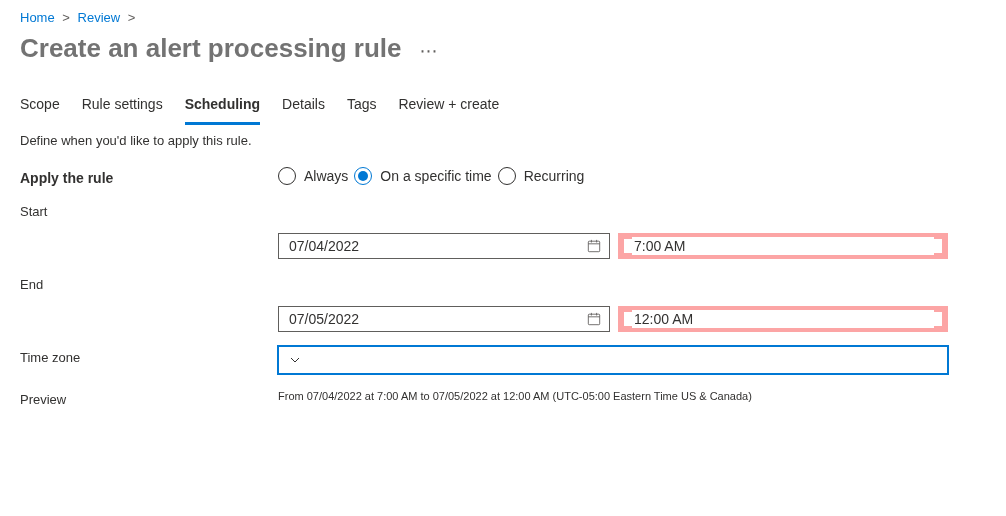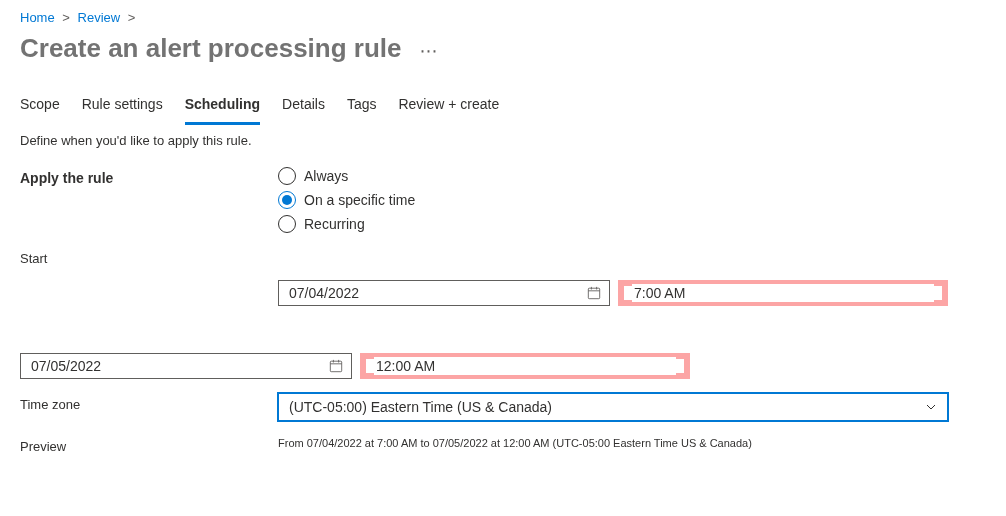"Always" .radios { flex-direction: column -> row }
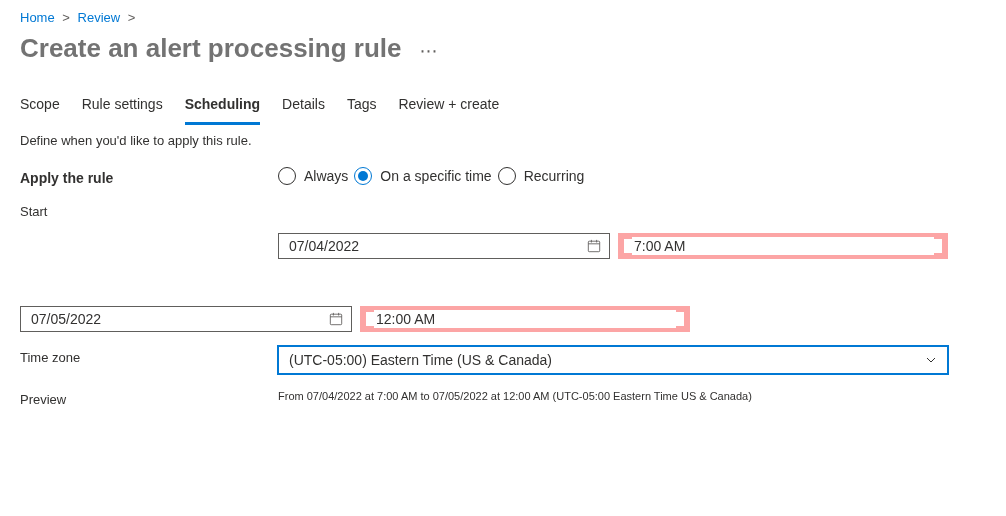"End" div.label { html: none -> <div>End</div> }
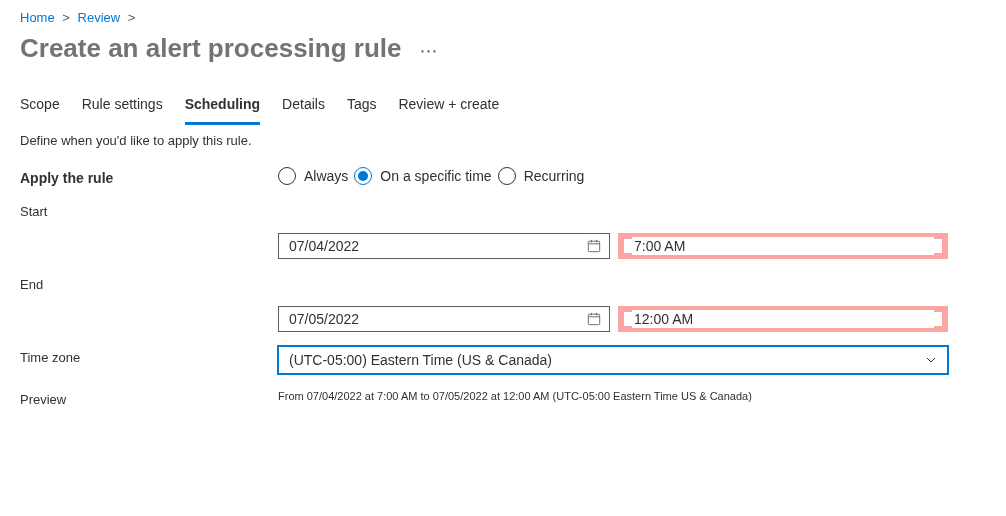"(UTC-05:00) Eastern Time (US &" span.tz-text { html: <span>(UTC-05:00) Eastern Time (US &amp; Canada)</span> -> none }
